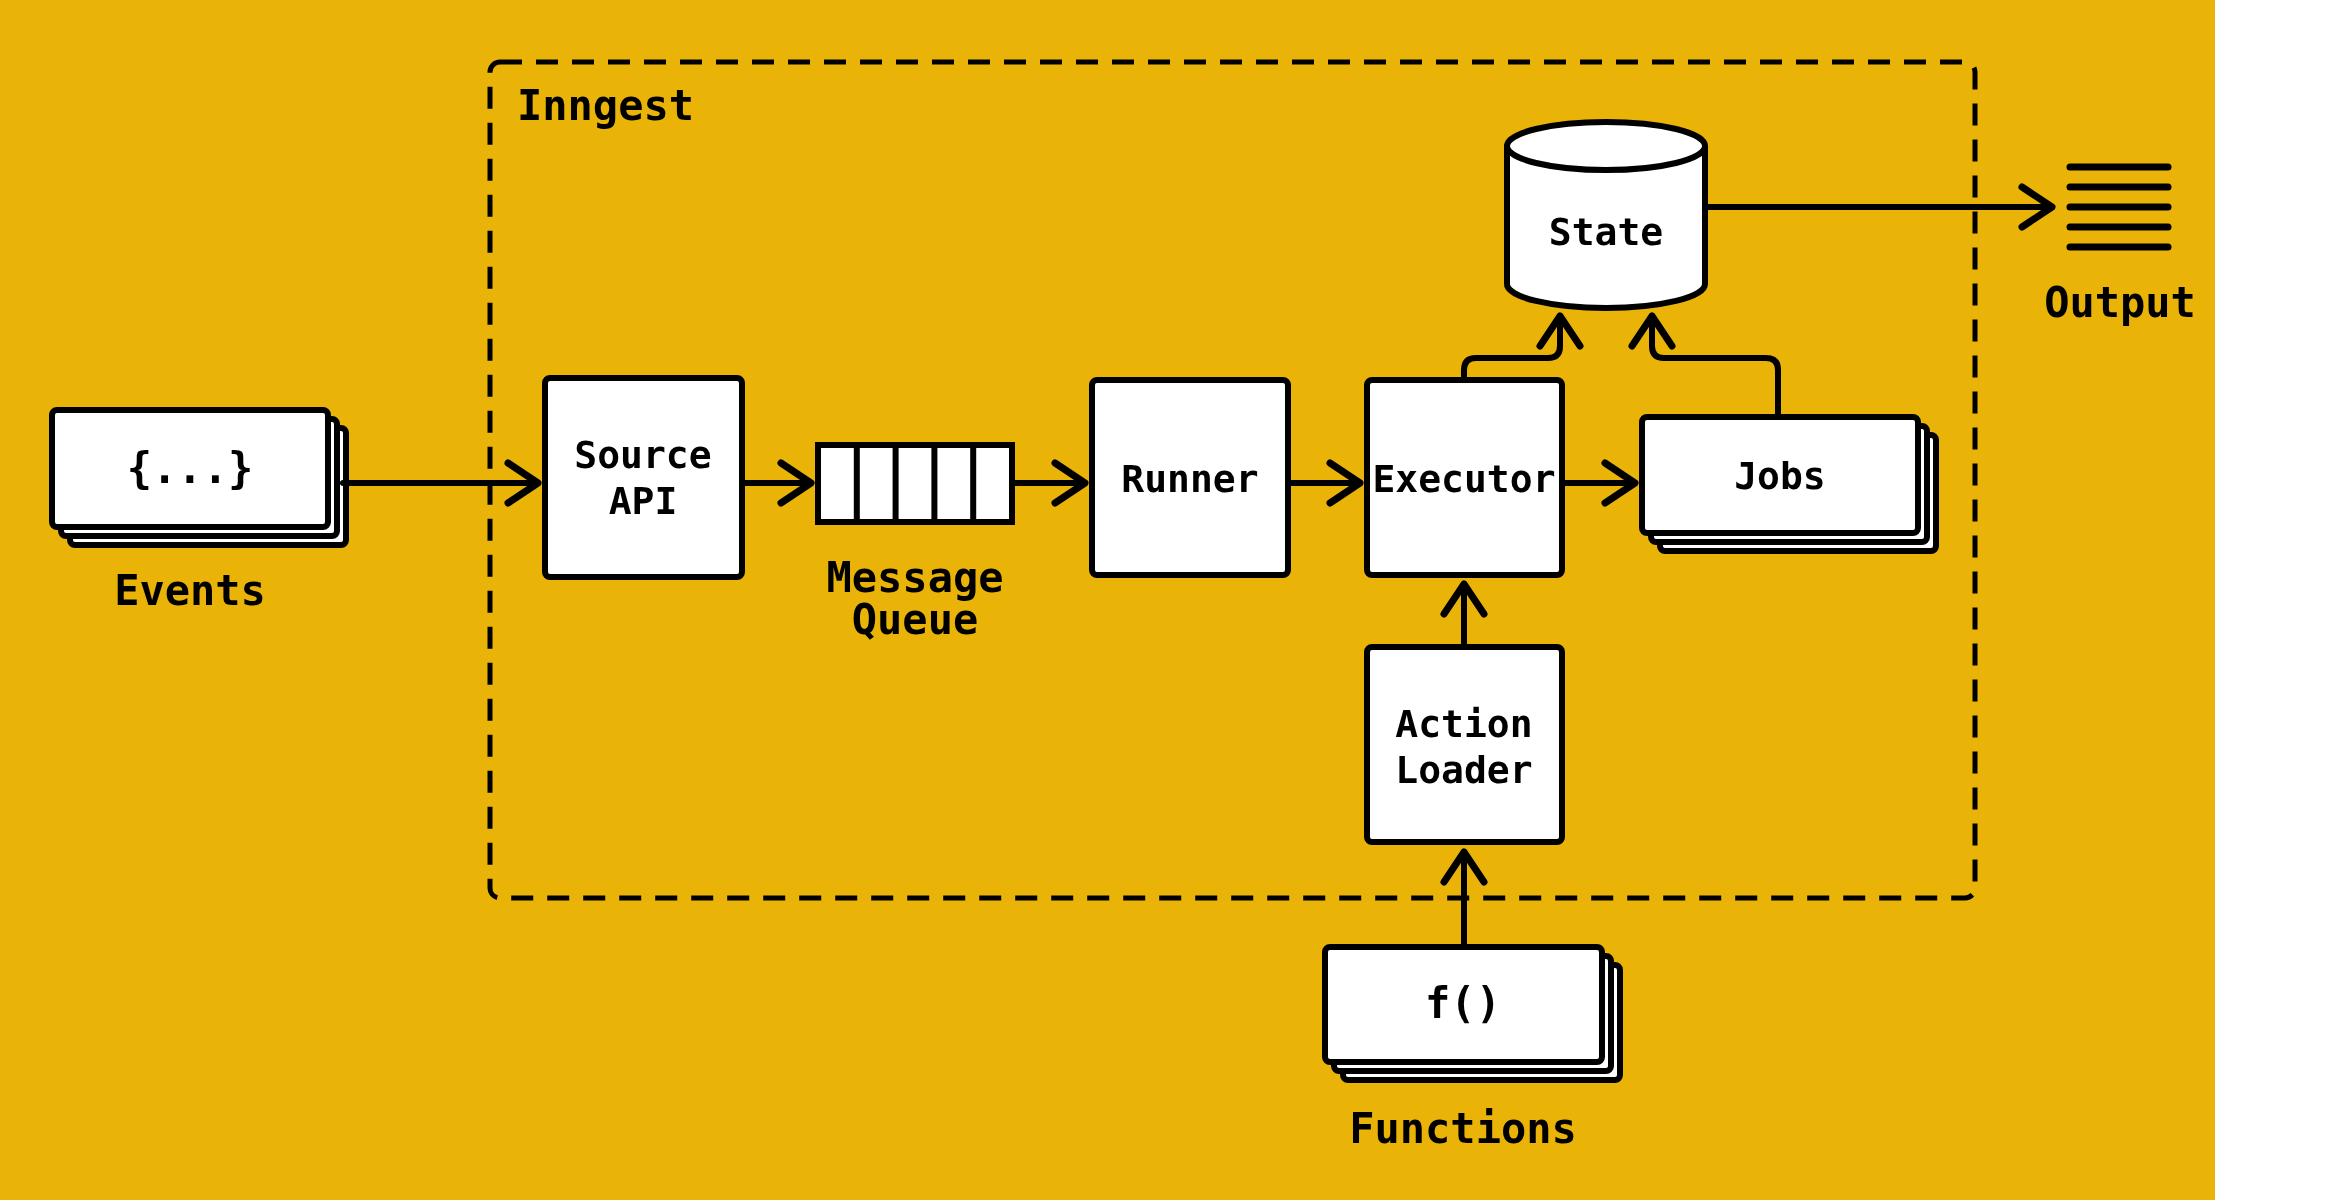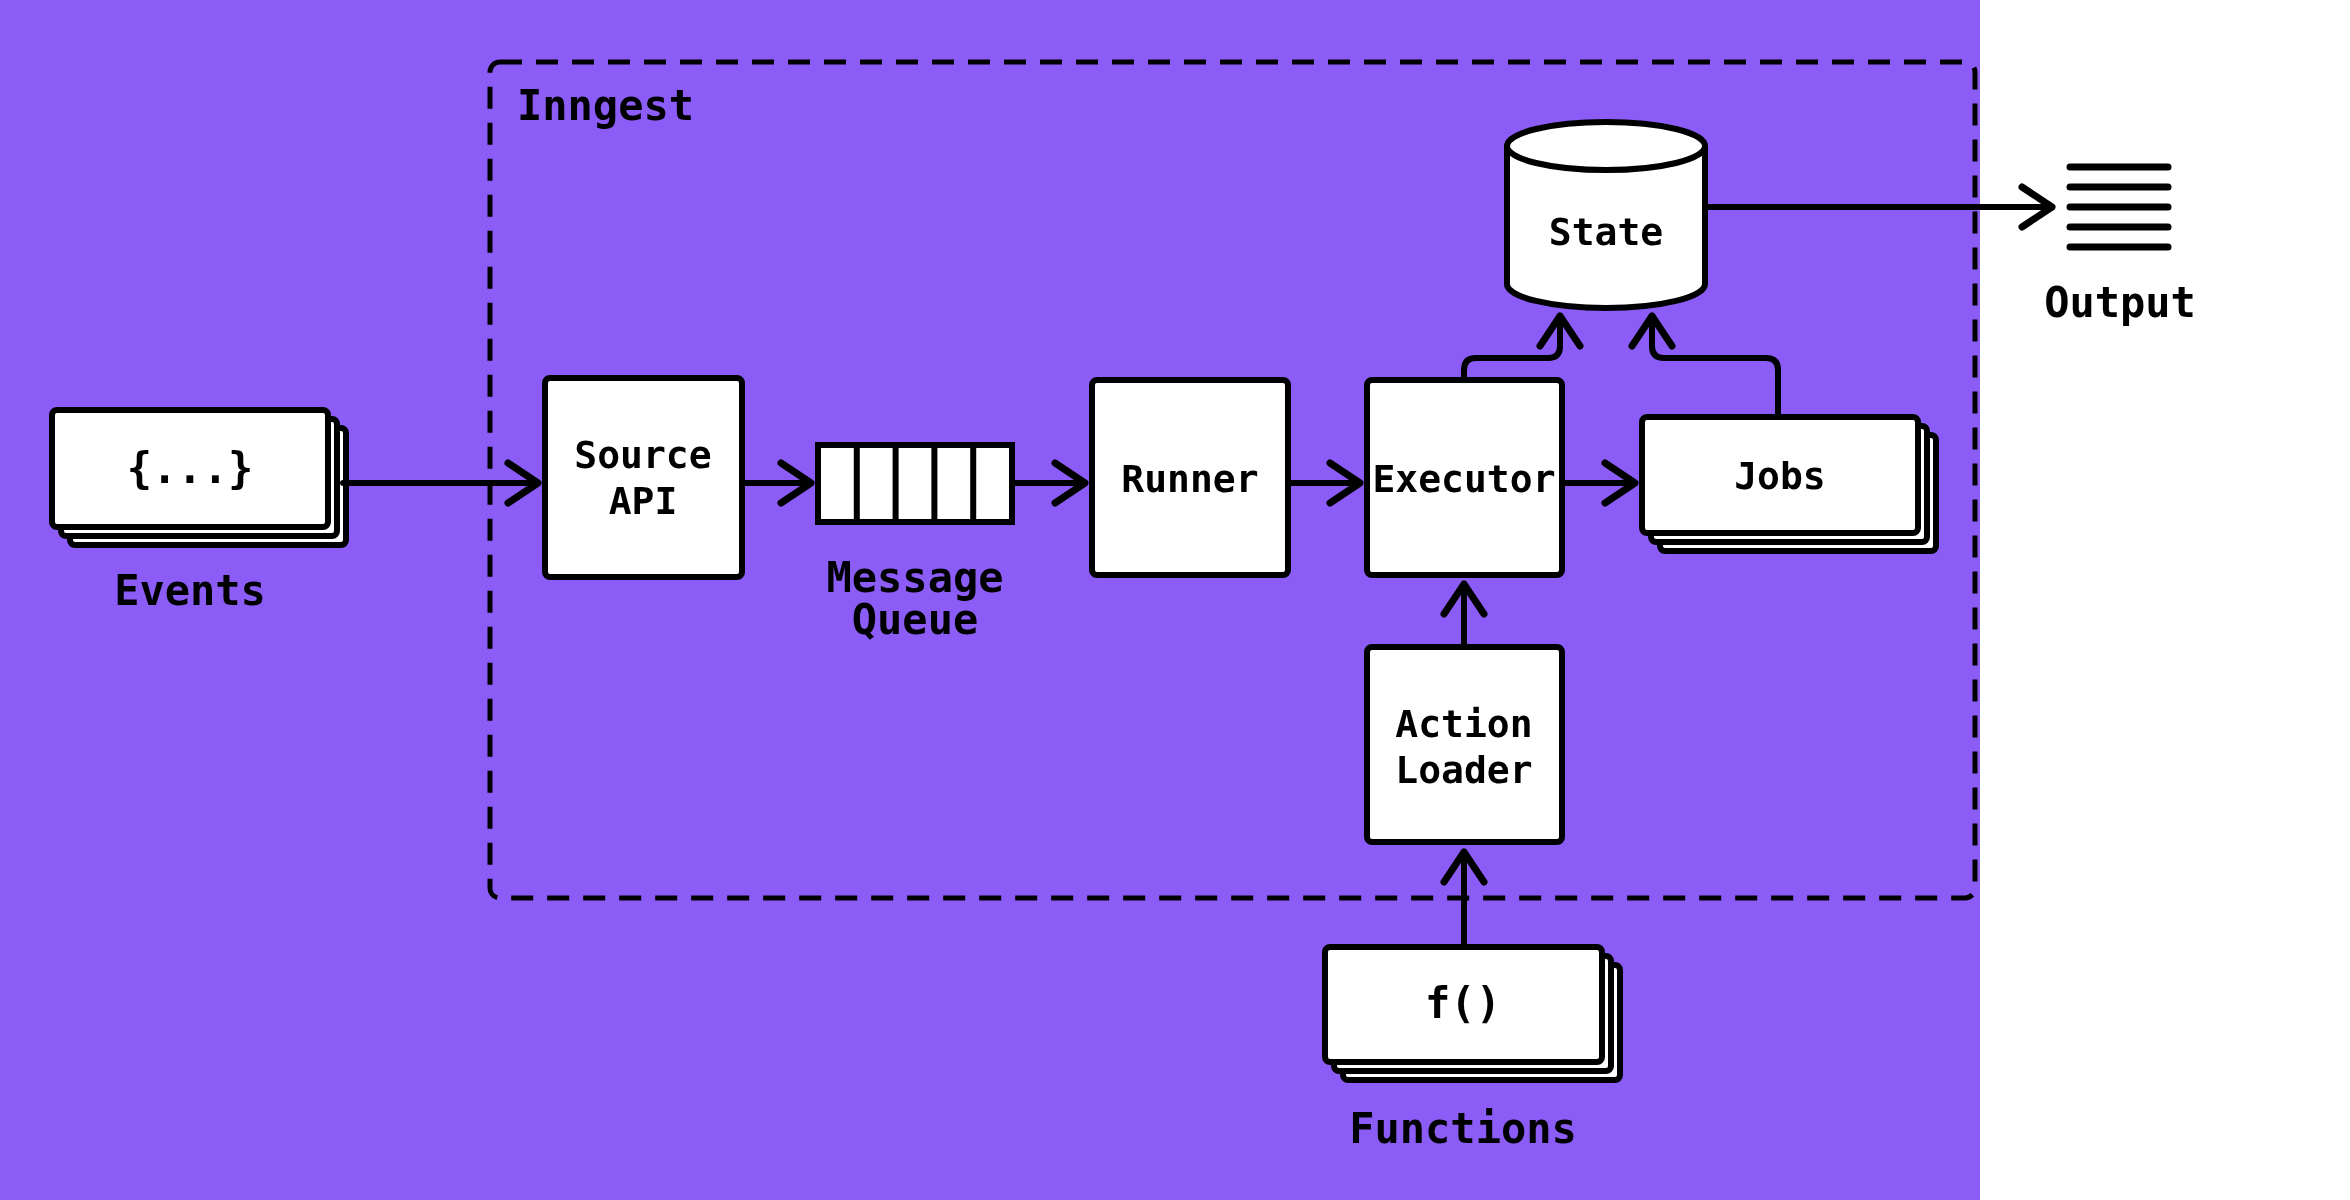"Inngest" .stage { background: #8b5cf6 -> #eab308; width: 1980px -> 2215px }
